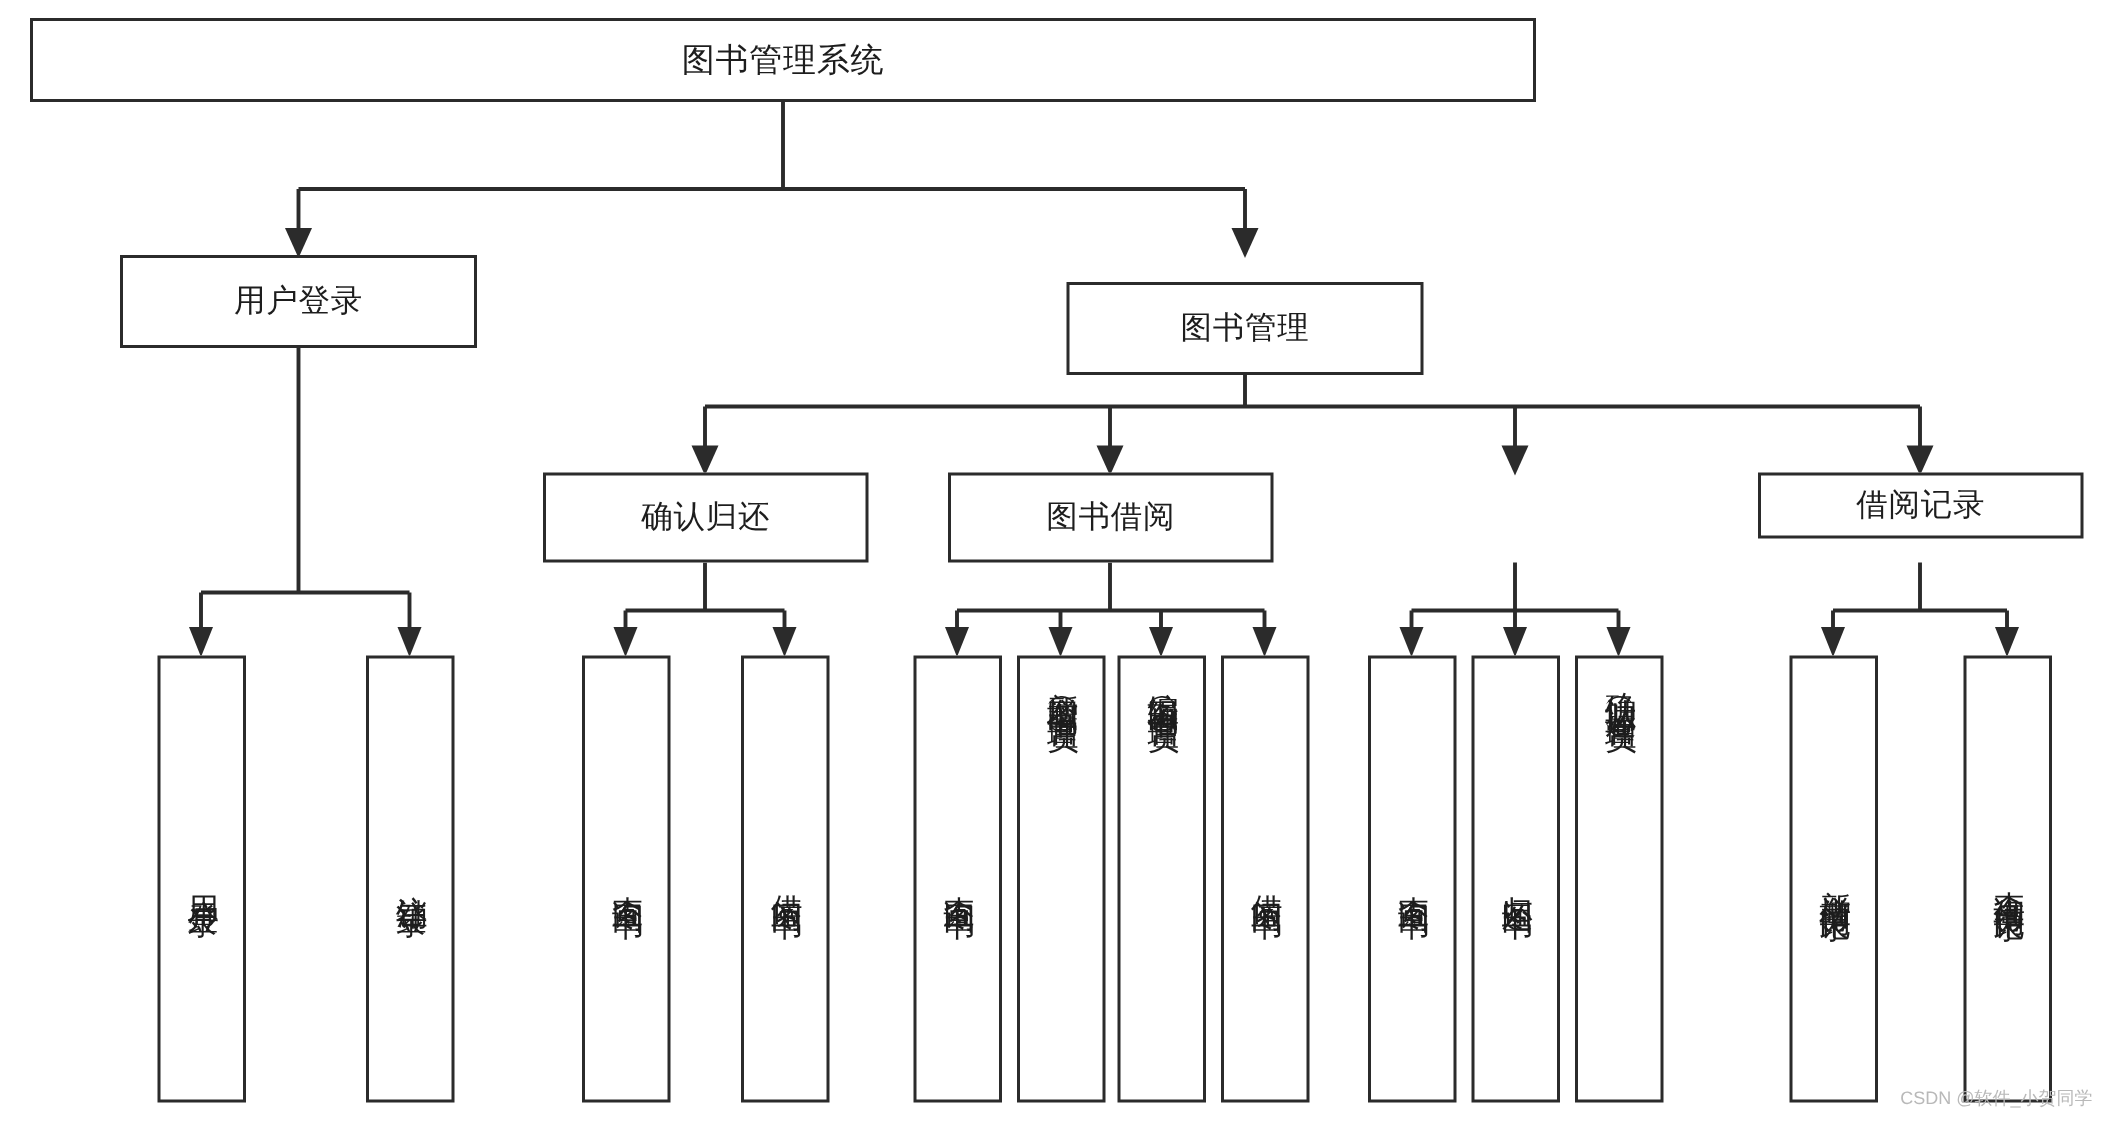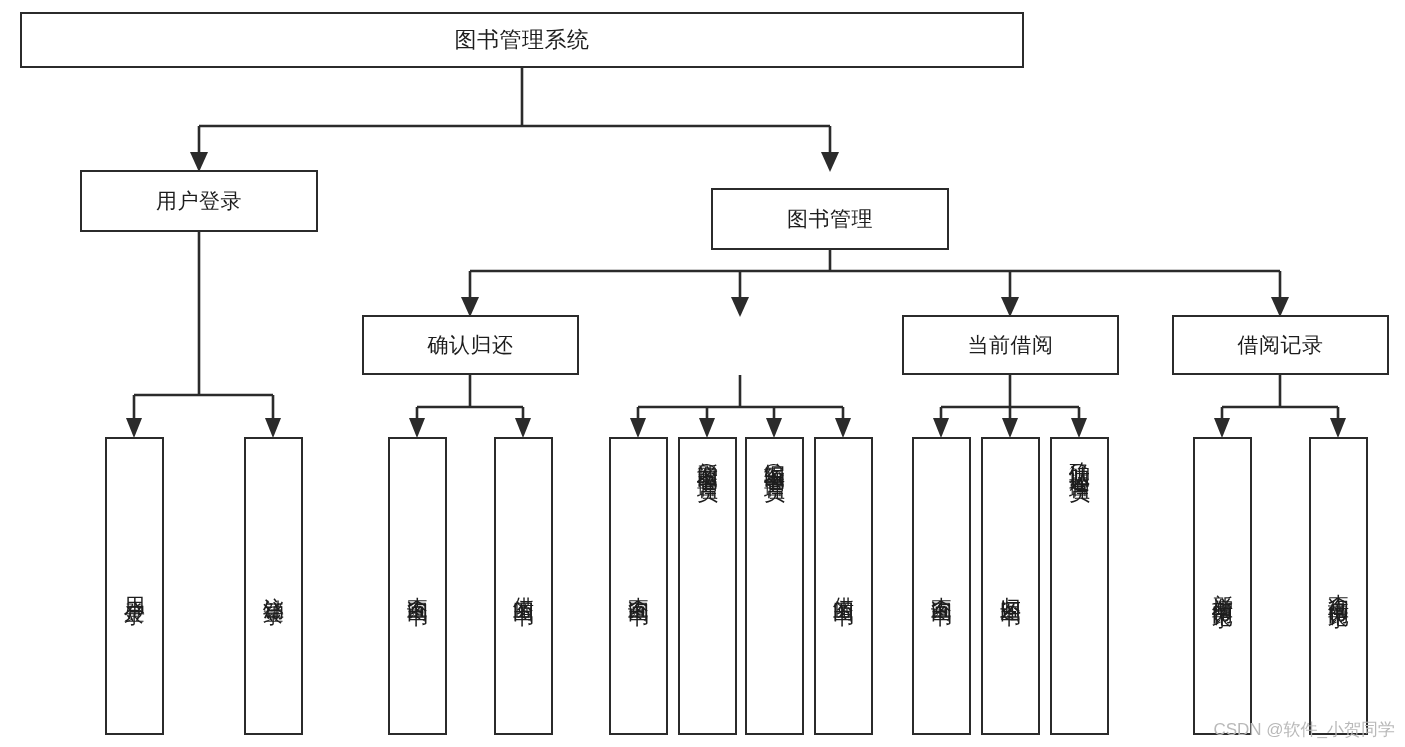"图书借阅" div.node { html: none -> <div>图书借阅</div> }
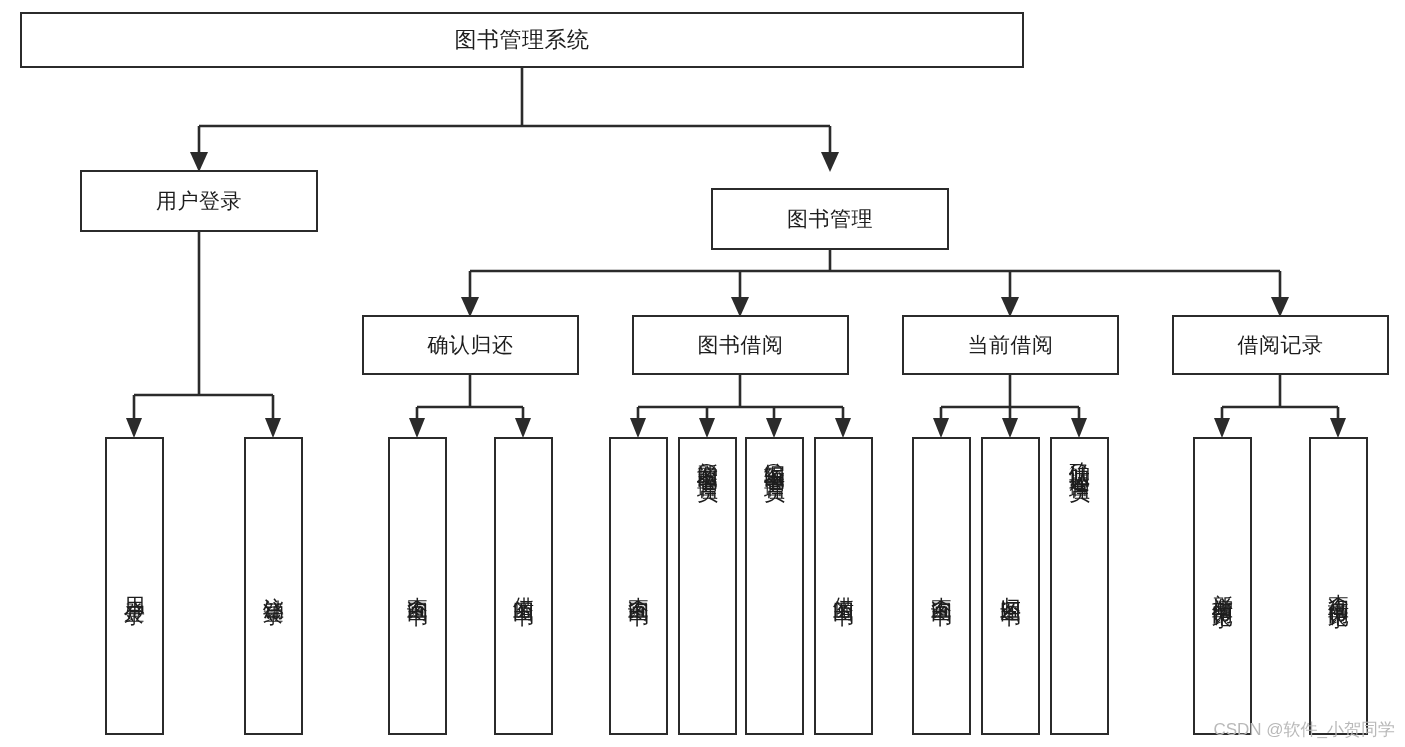"当前借阅" div.node { html: <div>当前借阅</div> -> none }
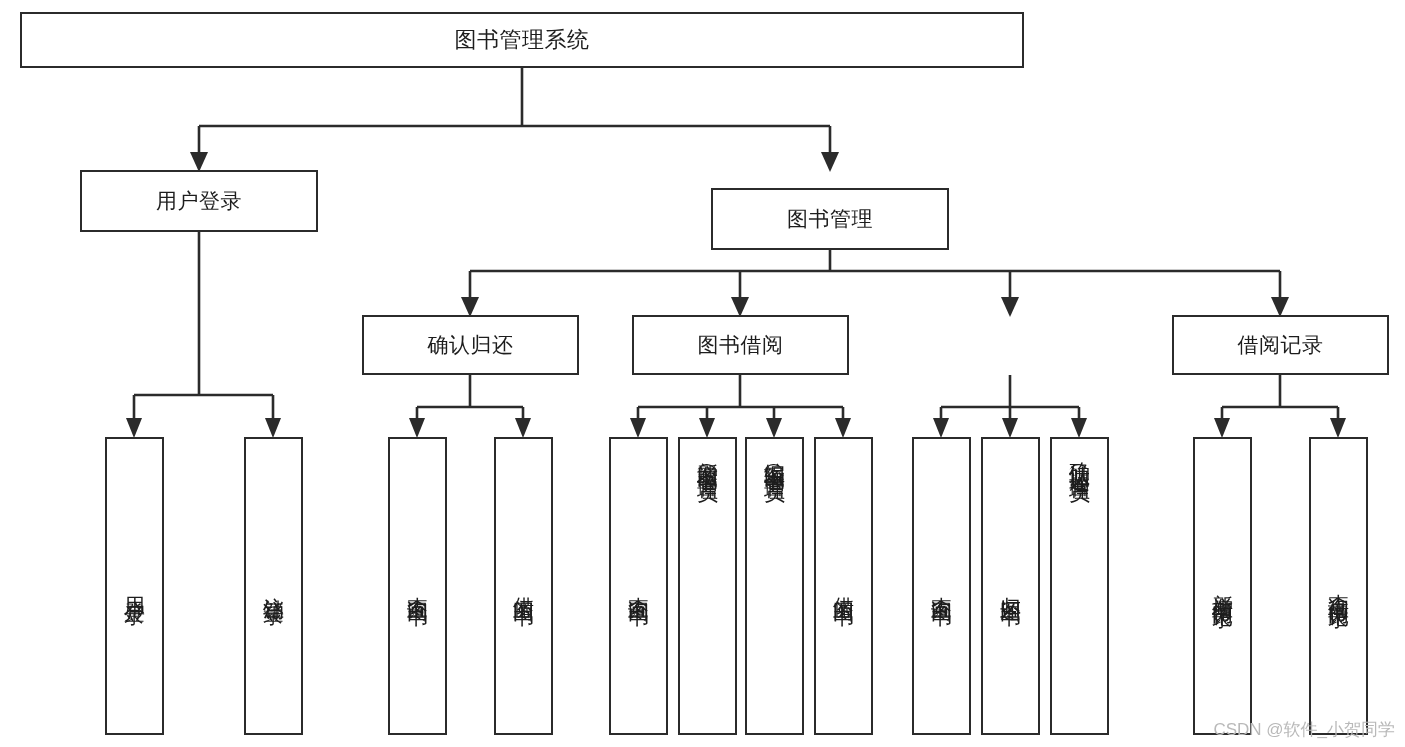"借阅记录" div.node { height: 60px -> 44px }
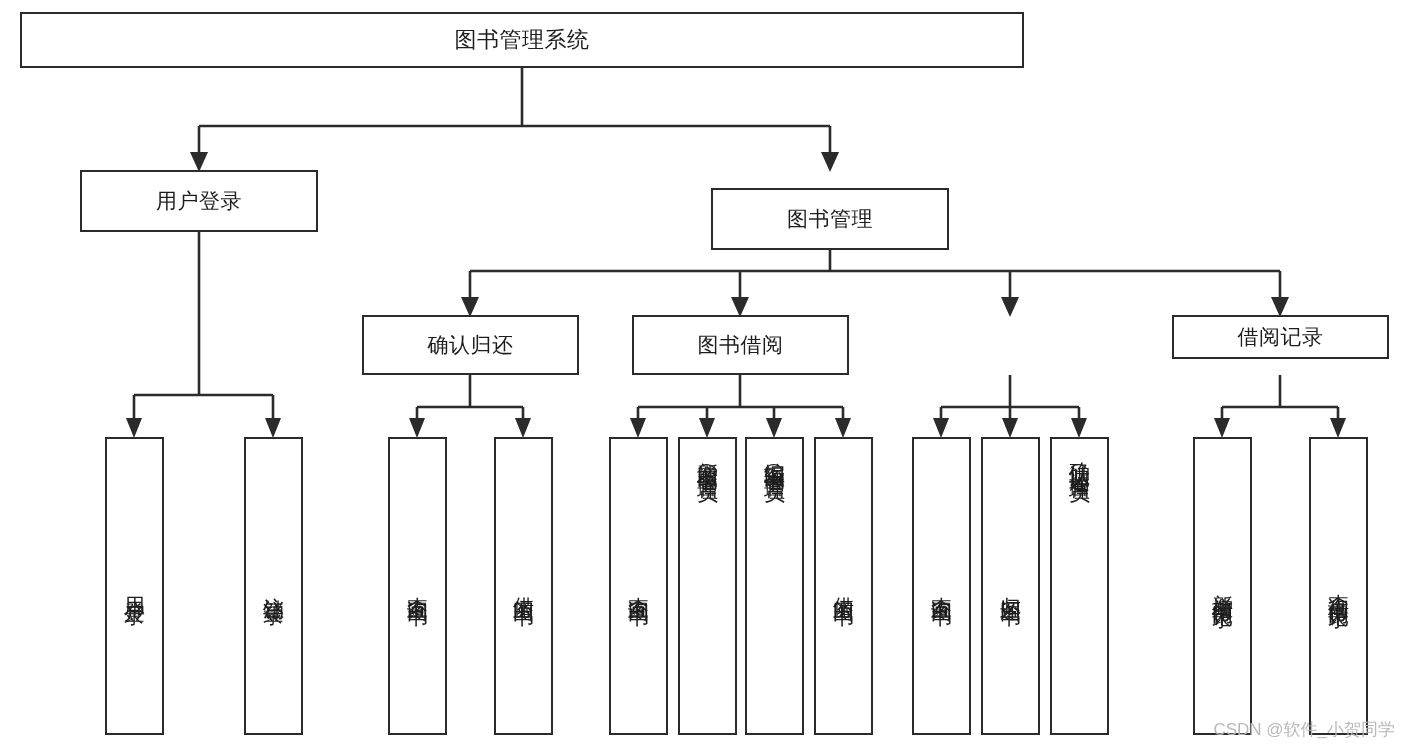"CSDN @软件_小贺同学" .watermark { font-size: 17px -> 12px }
